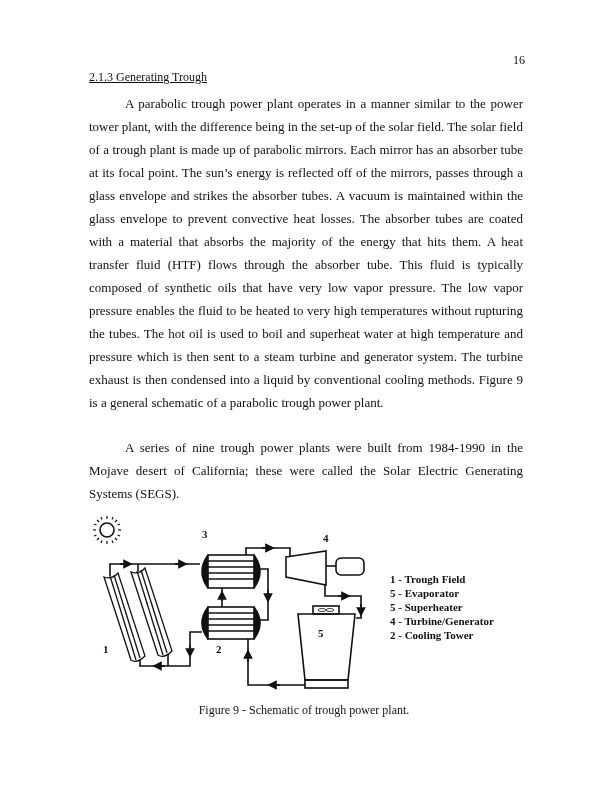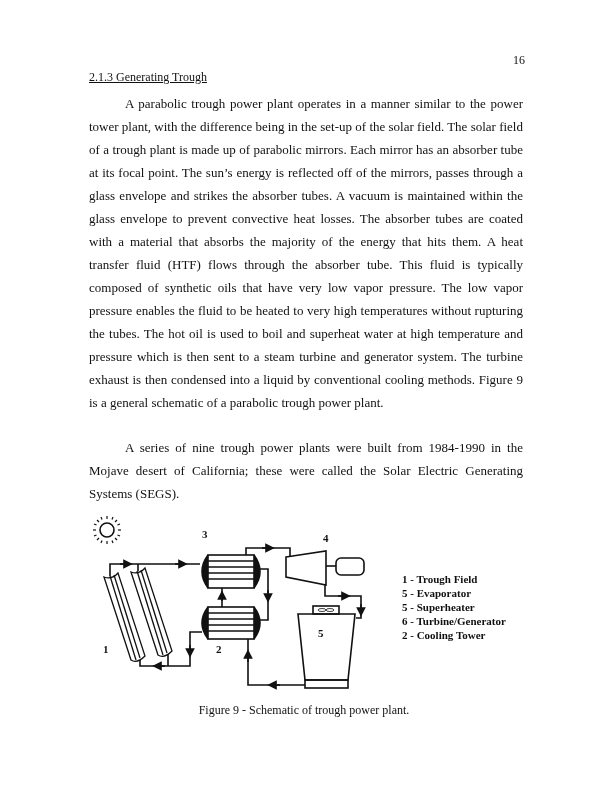"1 - Trough Field" .legend { margin-left: 12px -> none }
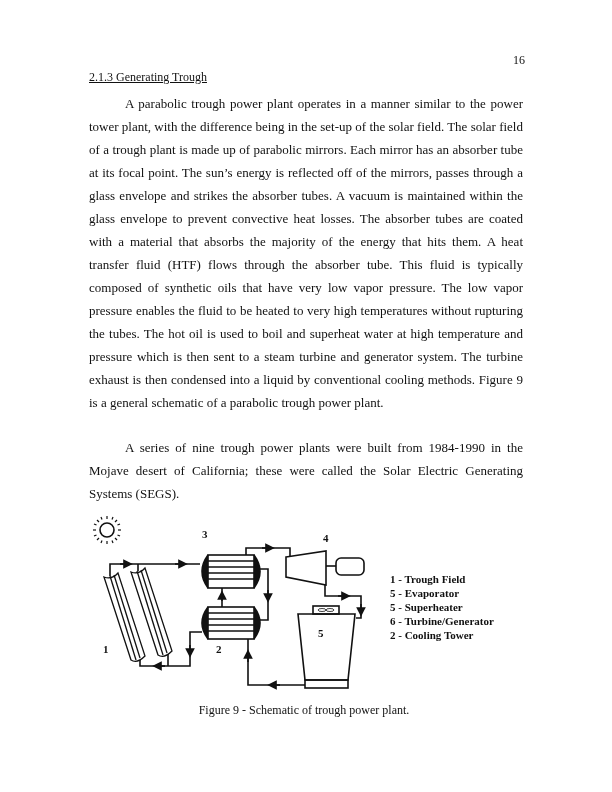"6 - Turbine/Generator" div { text: 6 -> 4 }
